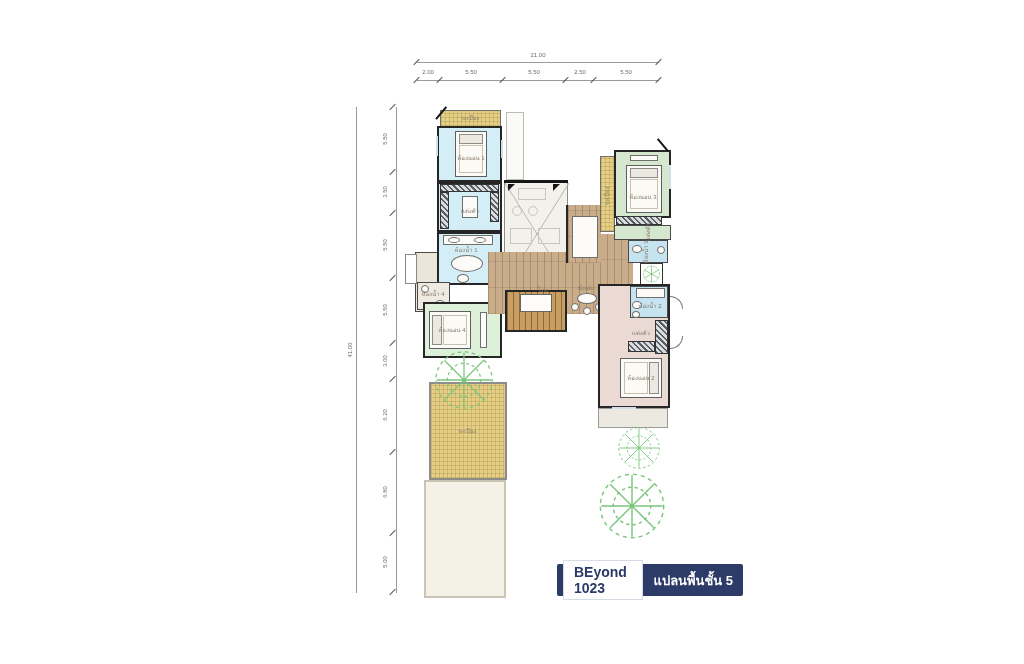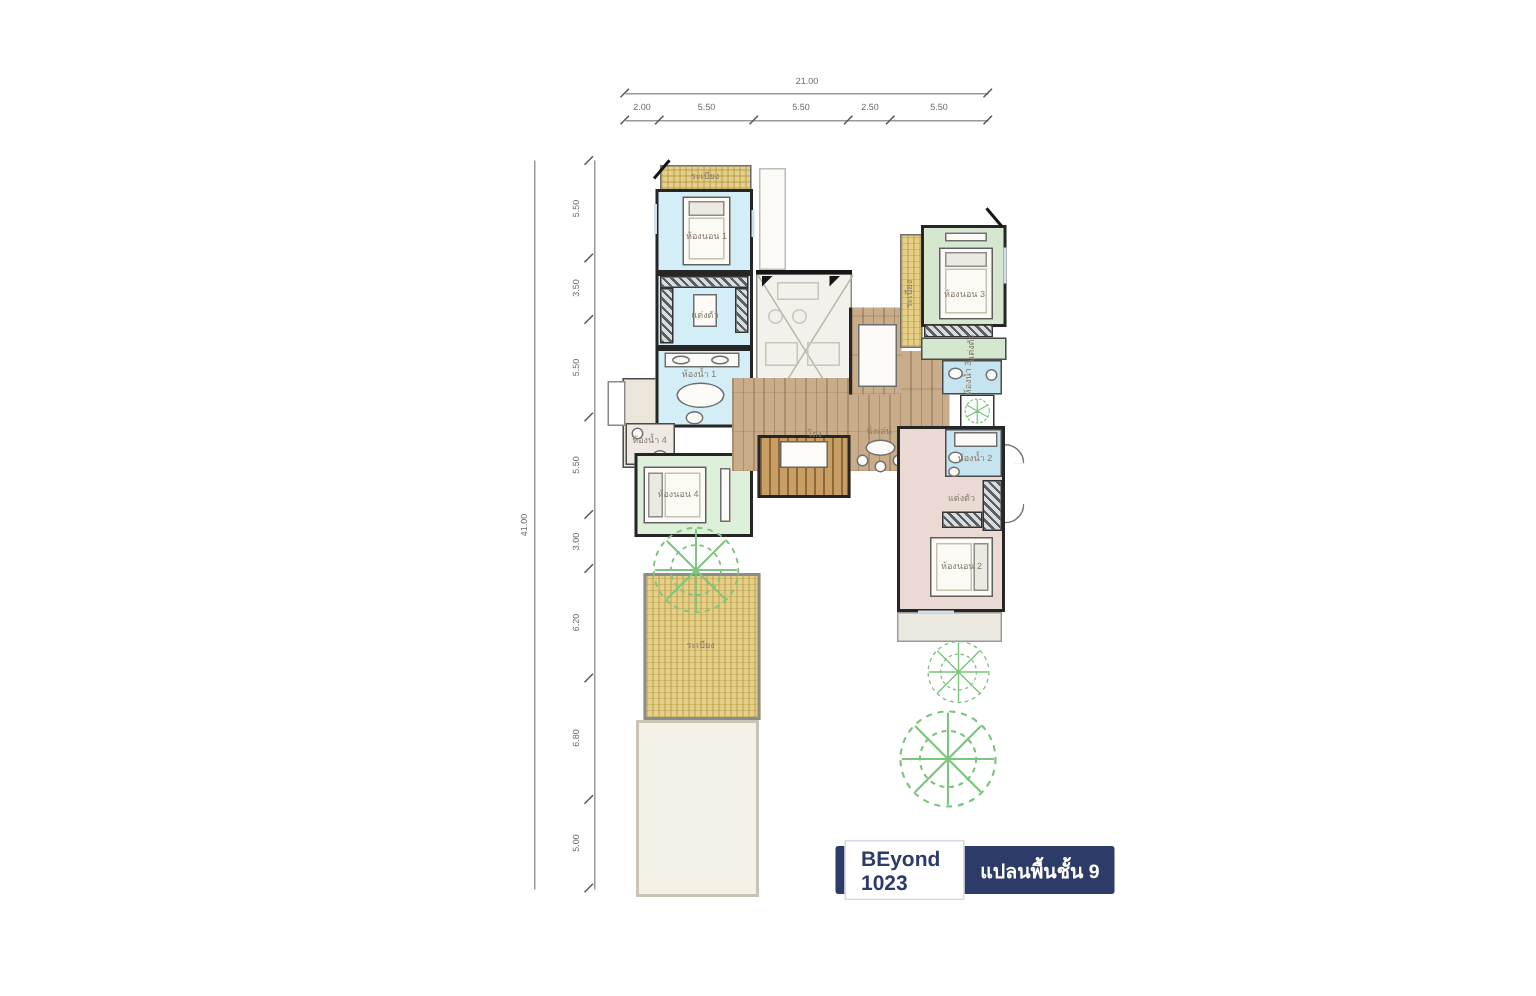"แปลนพื้นชั้น 9" span.cap { text: 9 -> 5 }
